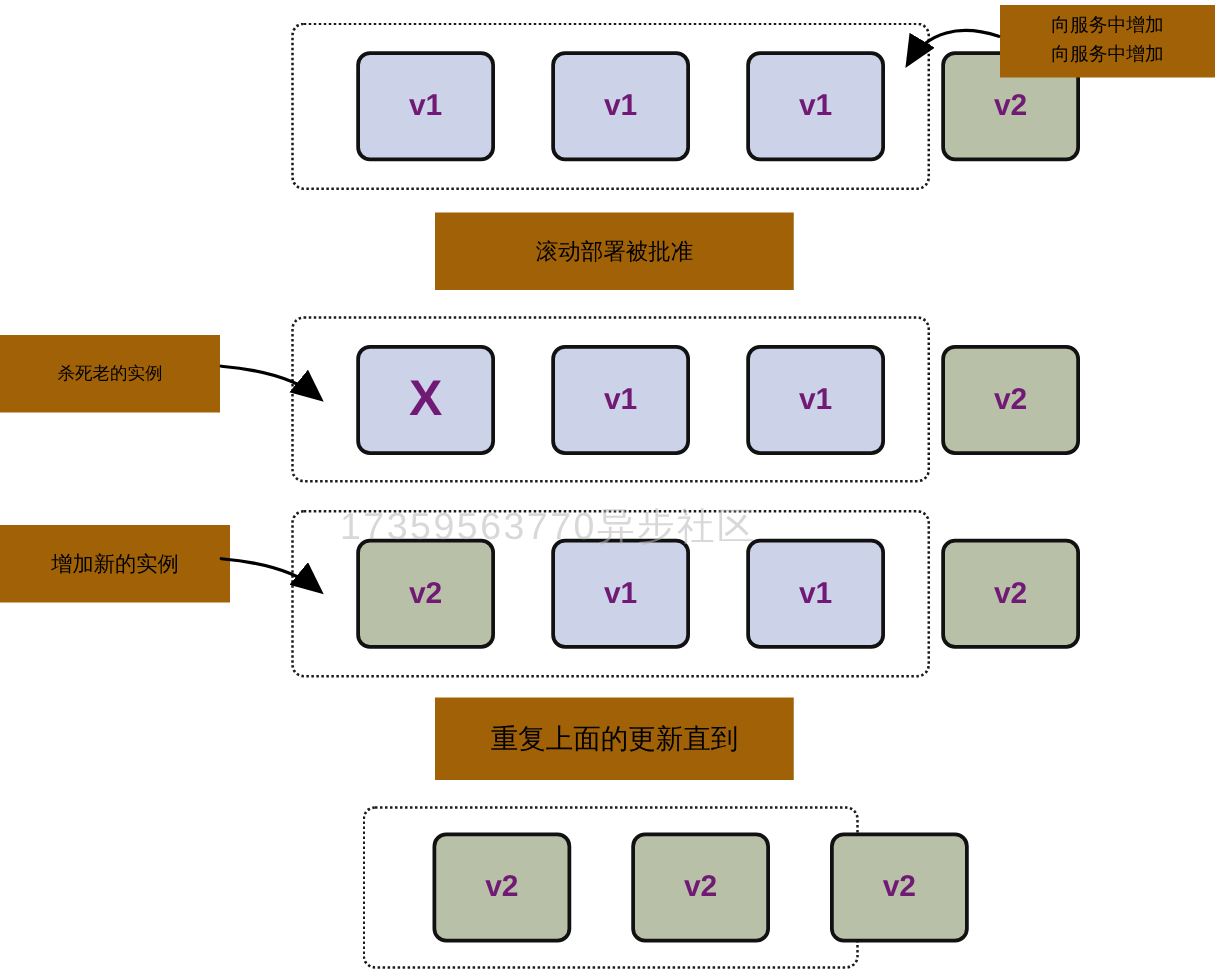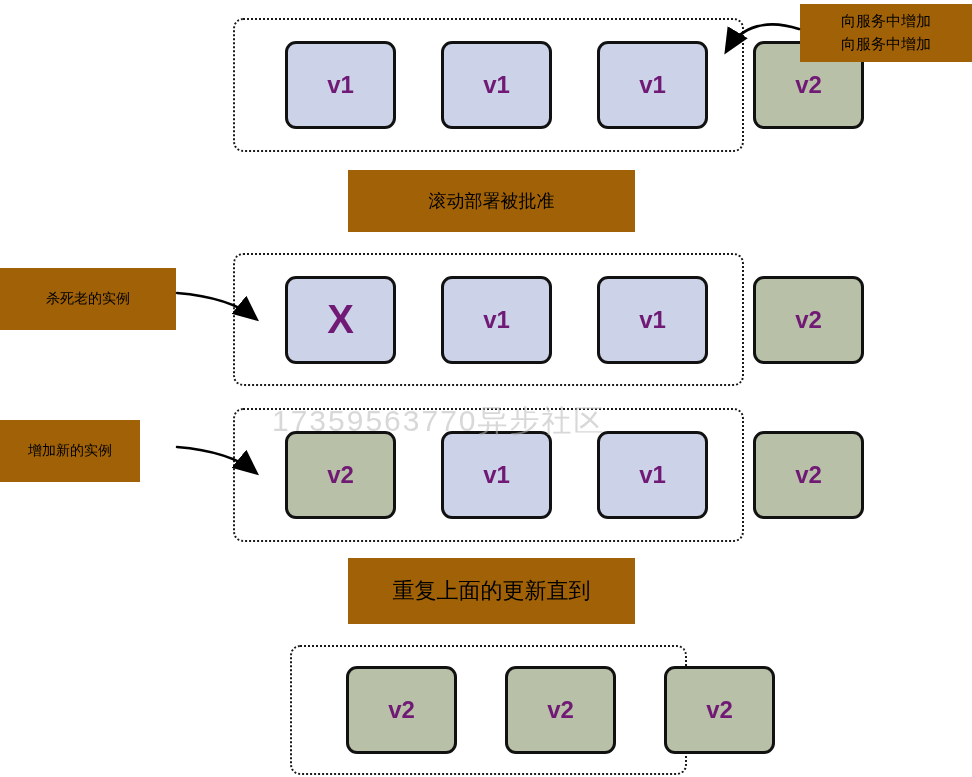"增加新的实例" .note-add { font-size: 14px -> 17px; width: 140px -> 184px }
